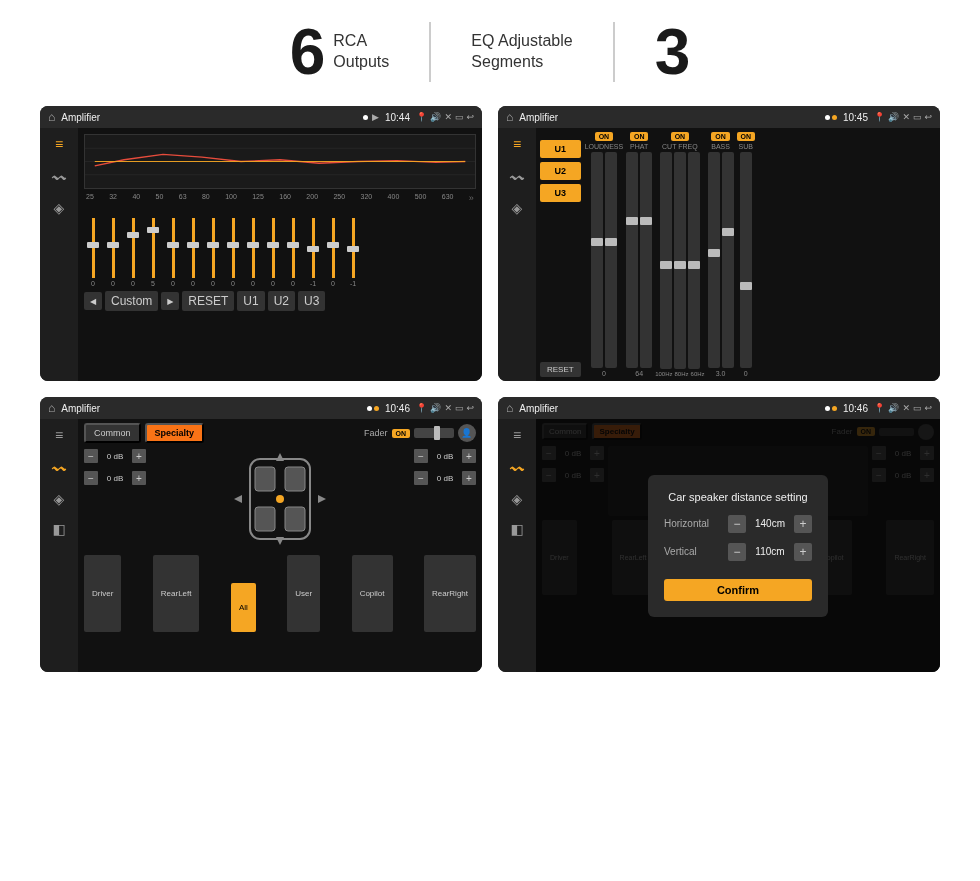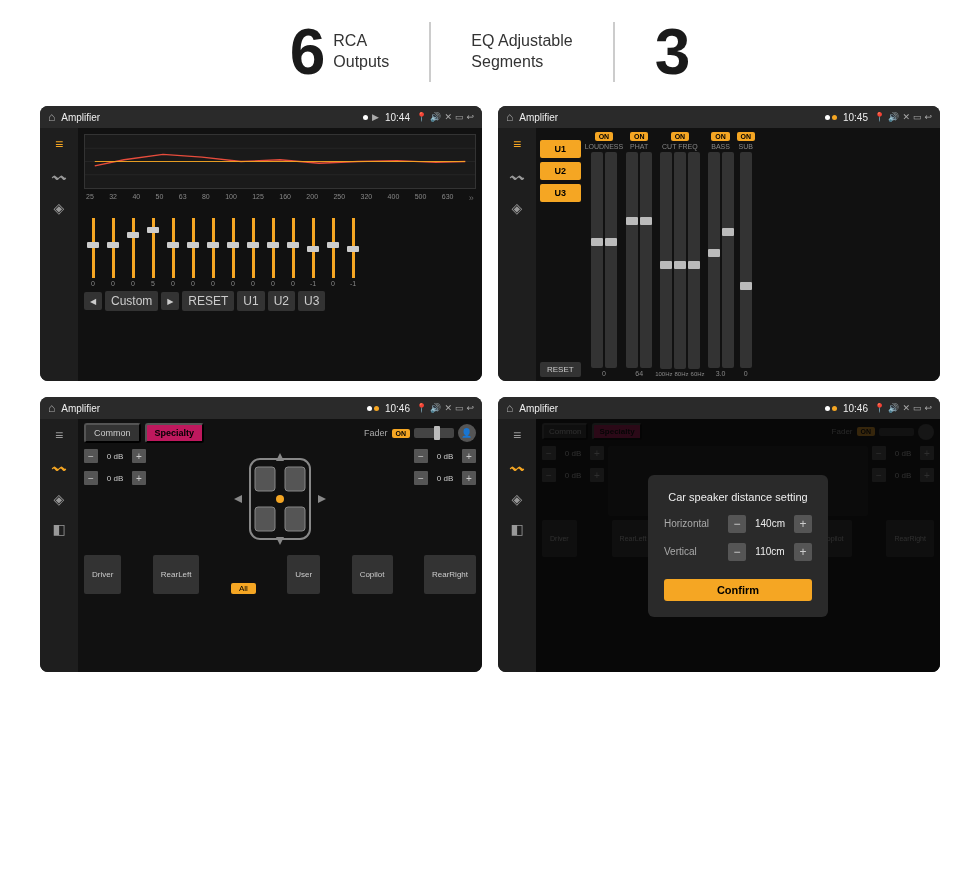"Specialty" .fader-tab.active { background: #be185d -> #f97316 }
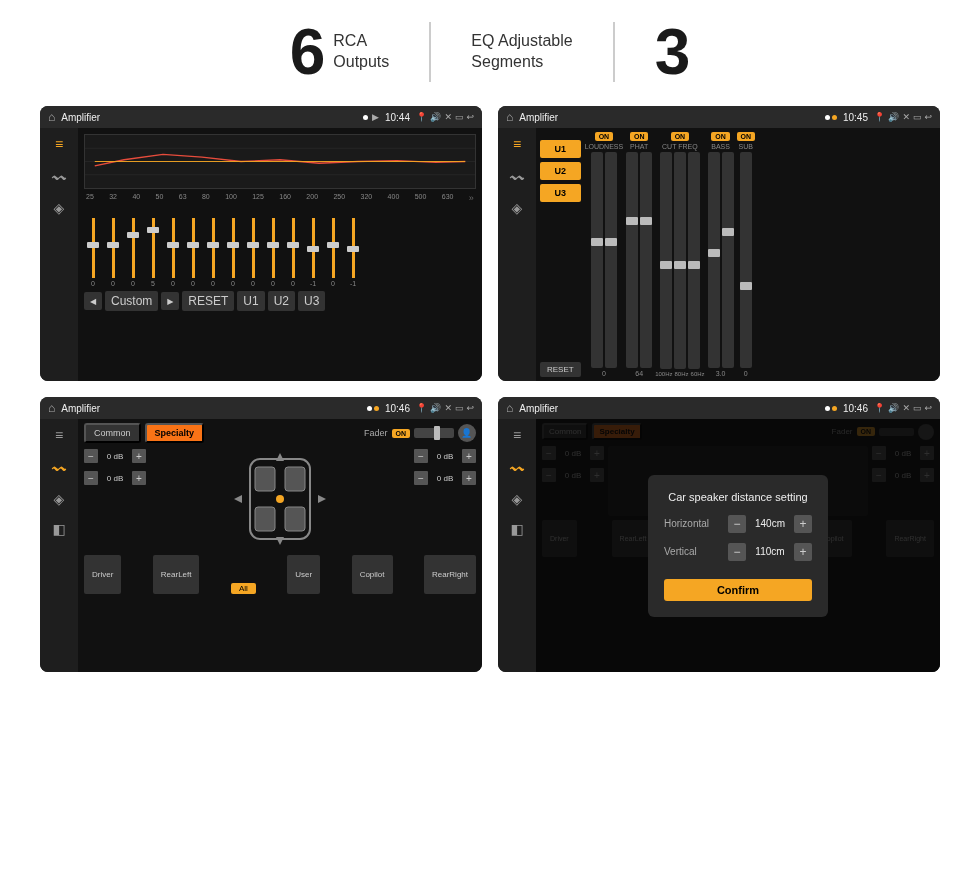"Driver" .fader-bottom-btn { padding: 1px 8px -> 20px 8px }
